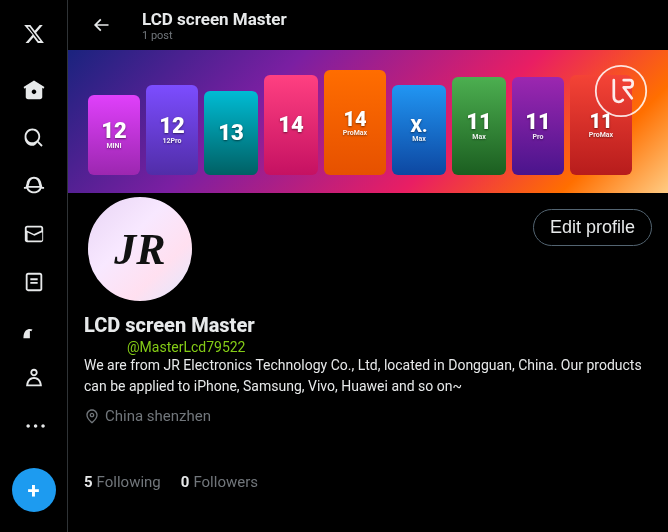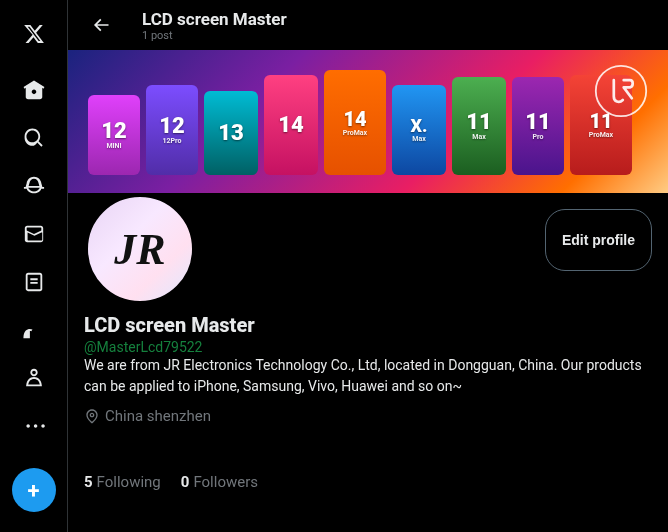"Edit profile" .edit-profile-btn { font-size: 14px -> 18px; font-weight: 700 -> 400; padding: 22px 16px -> 7px 16px }
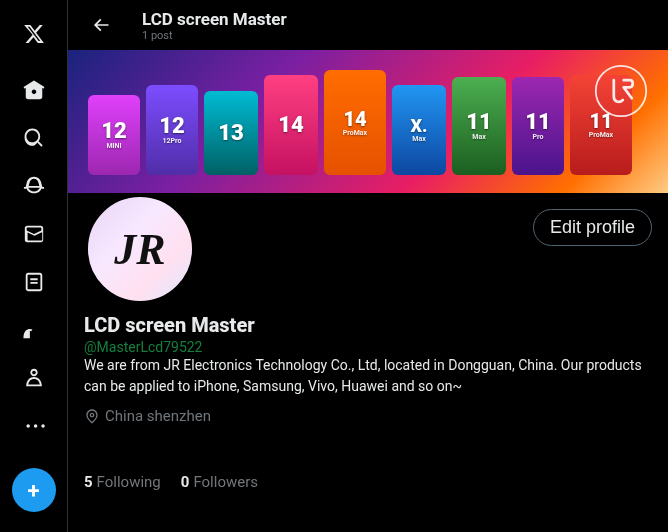"@MasterLcd79522" .profile-handle { color: #15803d -> #84cc16; margin-left: none -> 43px }
